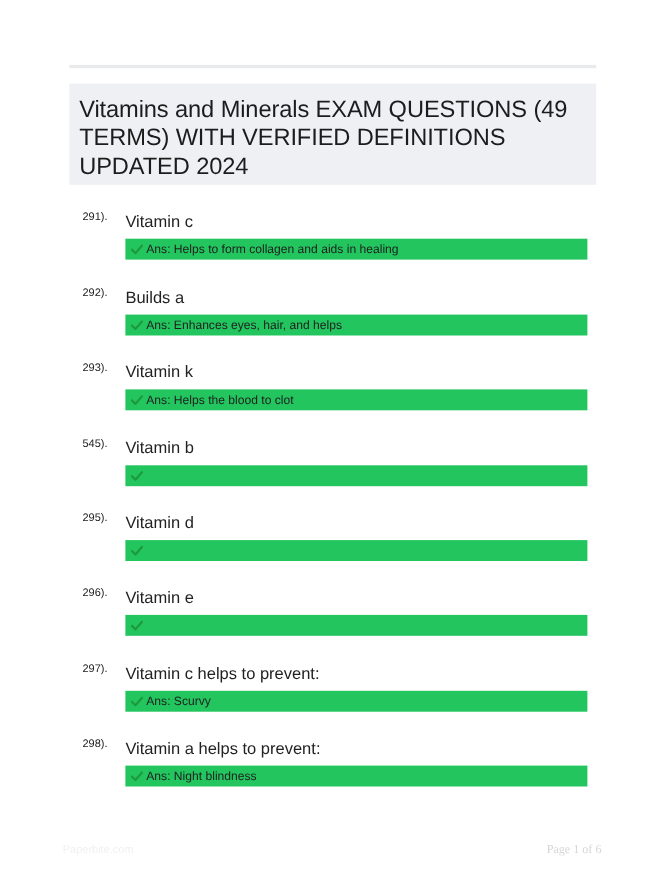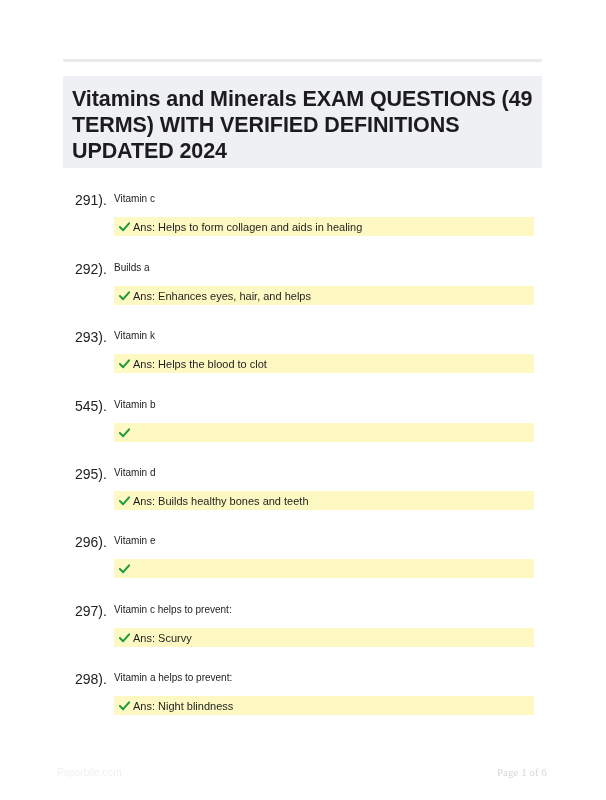"Vitamins and Minerals EXAM QUESTIONS" .title { font-weight: bold -> normal }
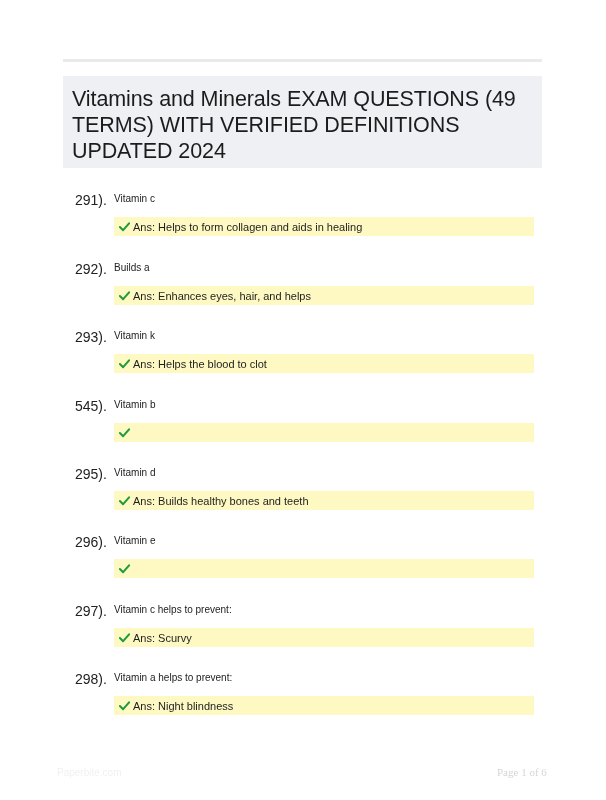"291)." .qnum { font-size: 14px -> 10px }
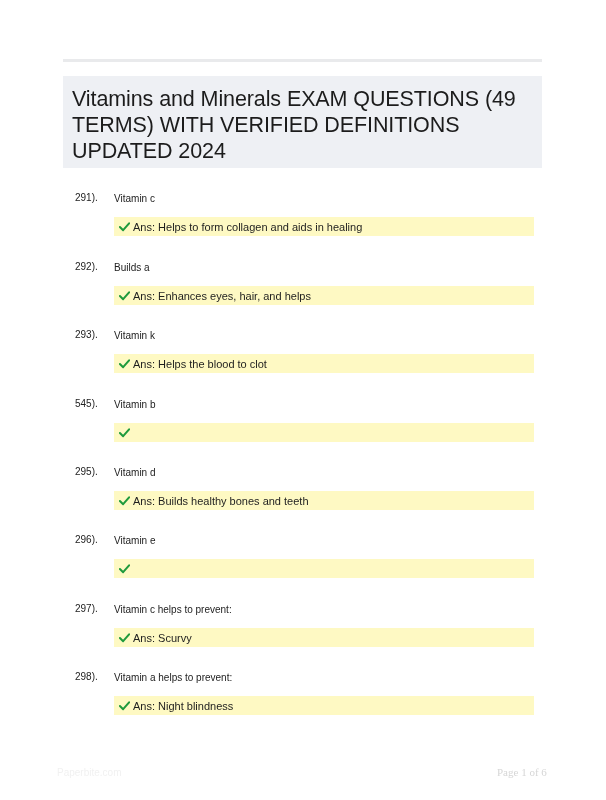"Vitamin c" .qtext { font-size: 10px -> 15px }
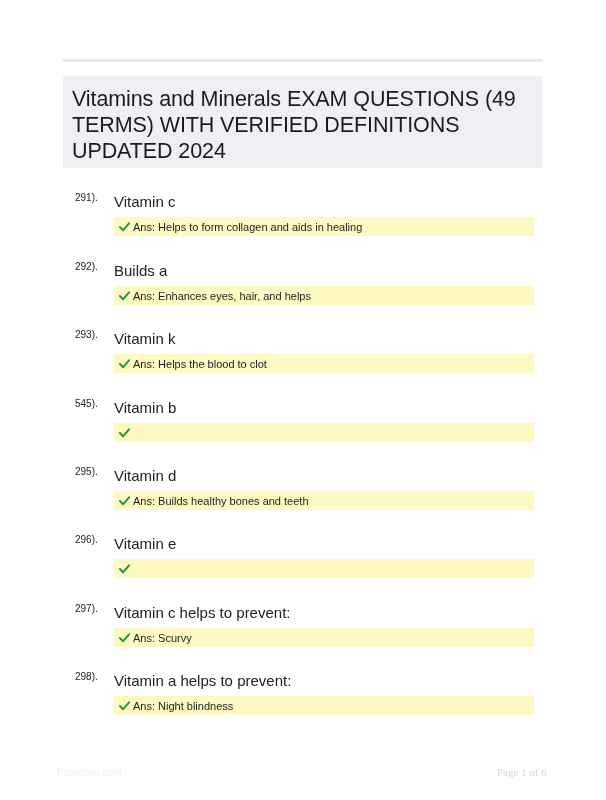"Ans: Helps to form collagen" .ans { background: #fef9c3 -> #22c55e }
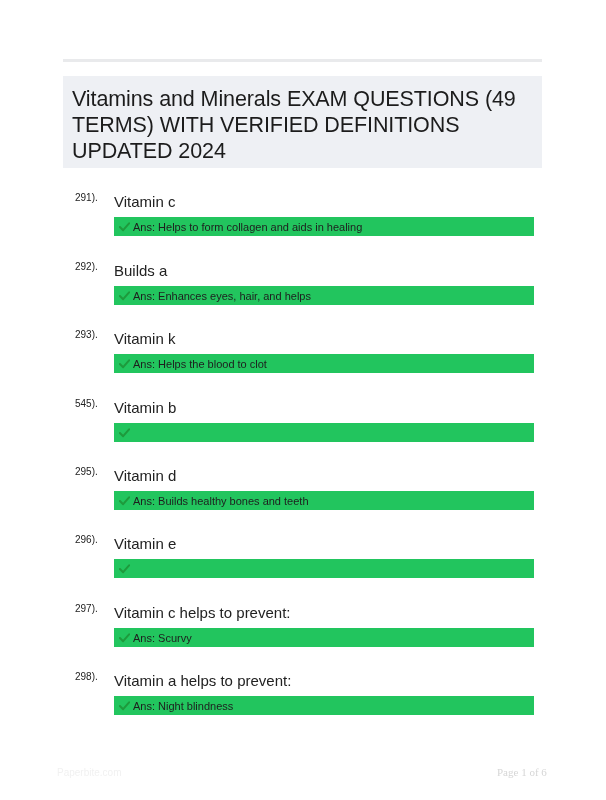"Ans: Builds healthy bones and" span { html: <span>Ans: Builds healthy bones and teeth</span> -> none }
